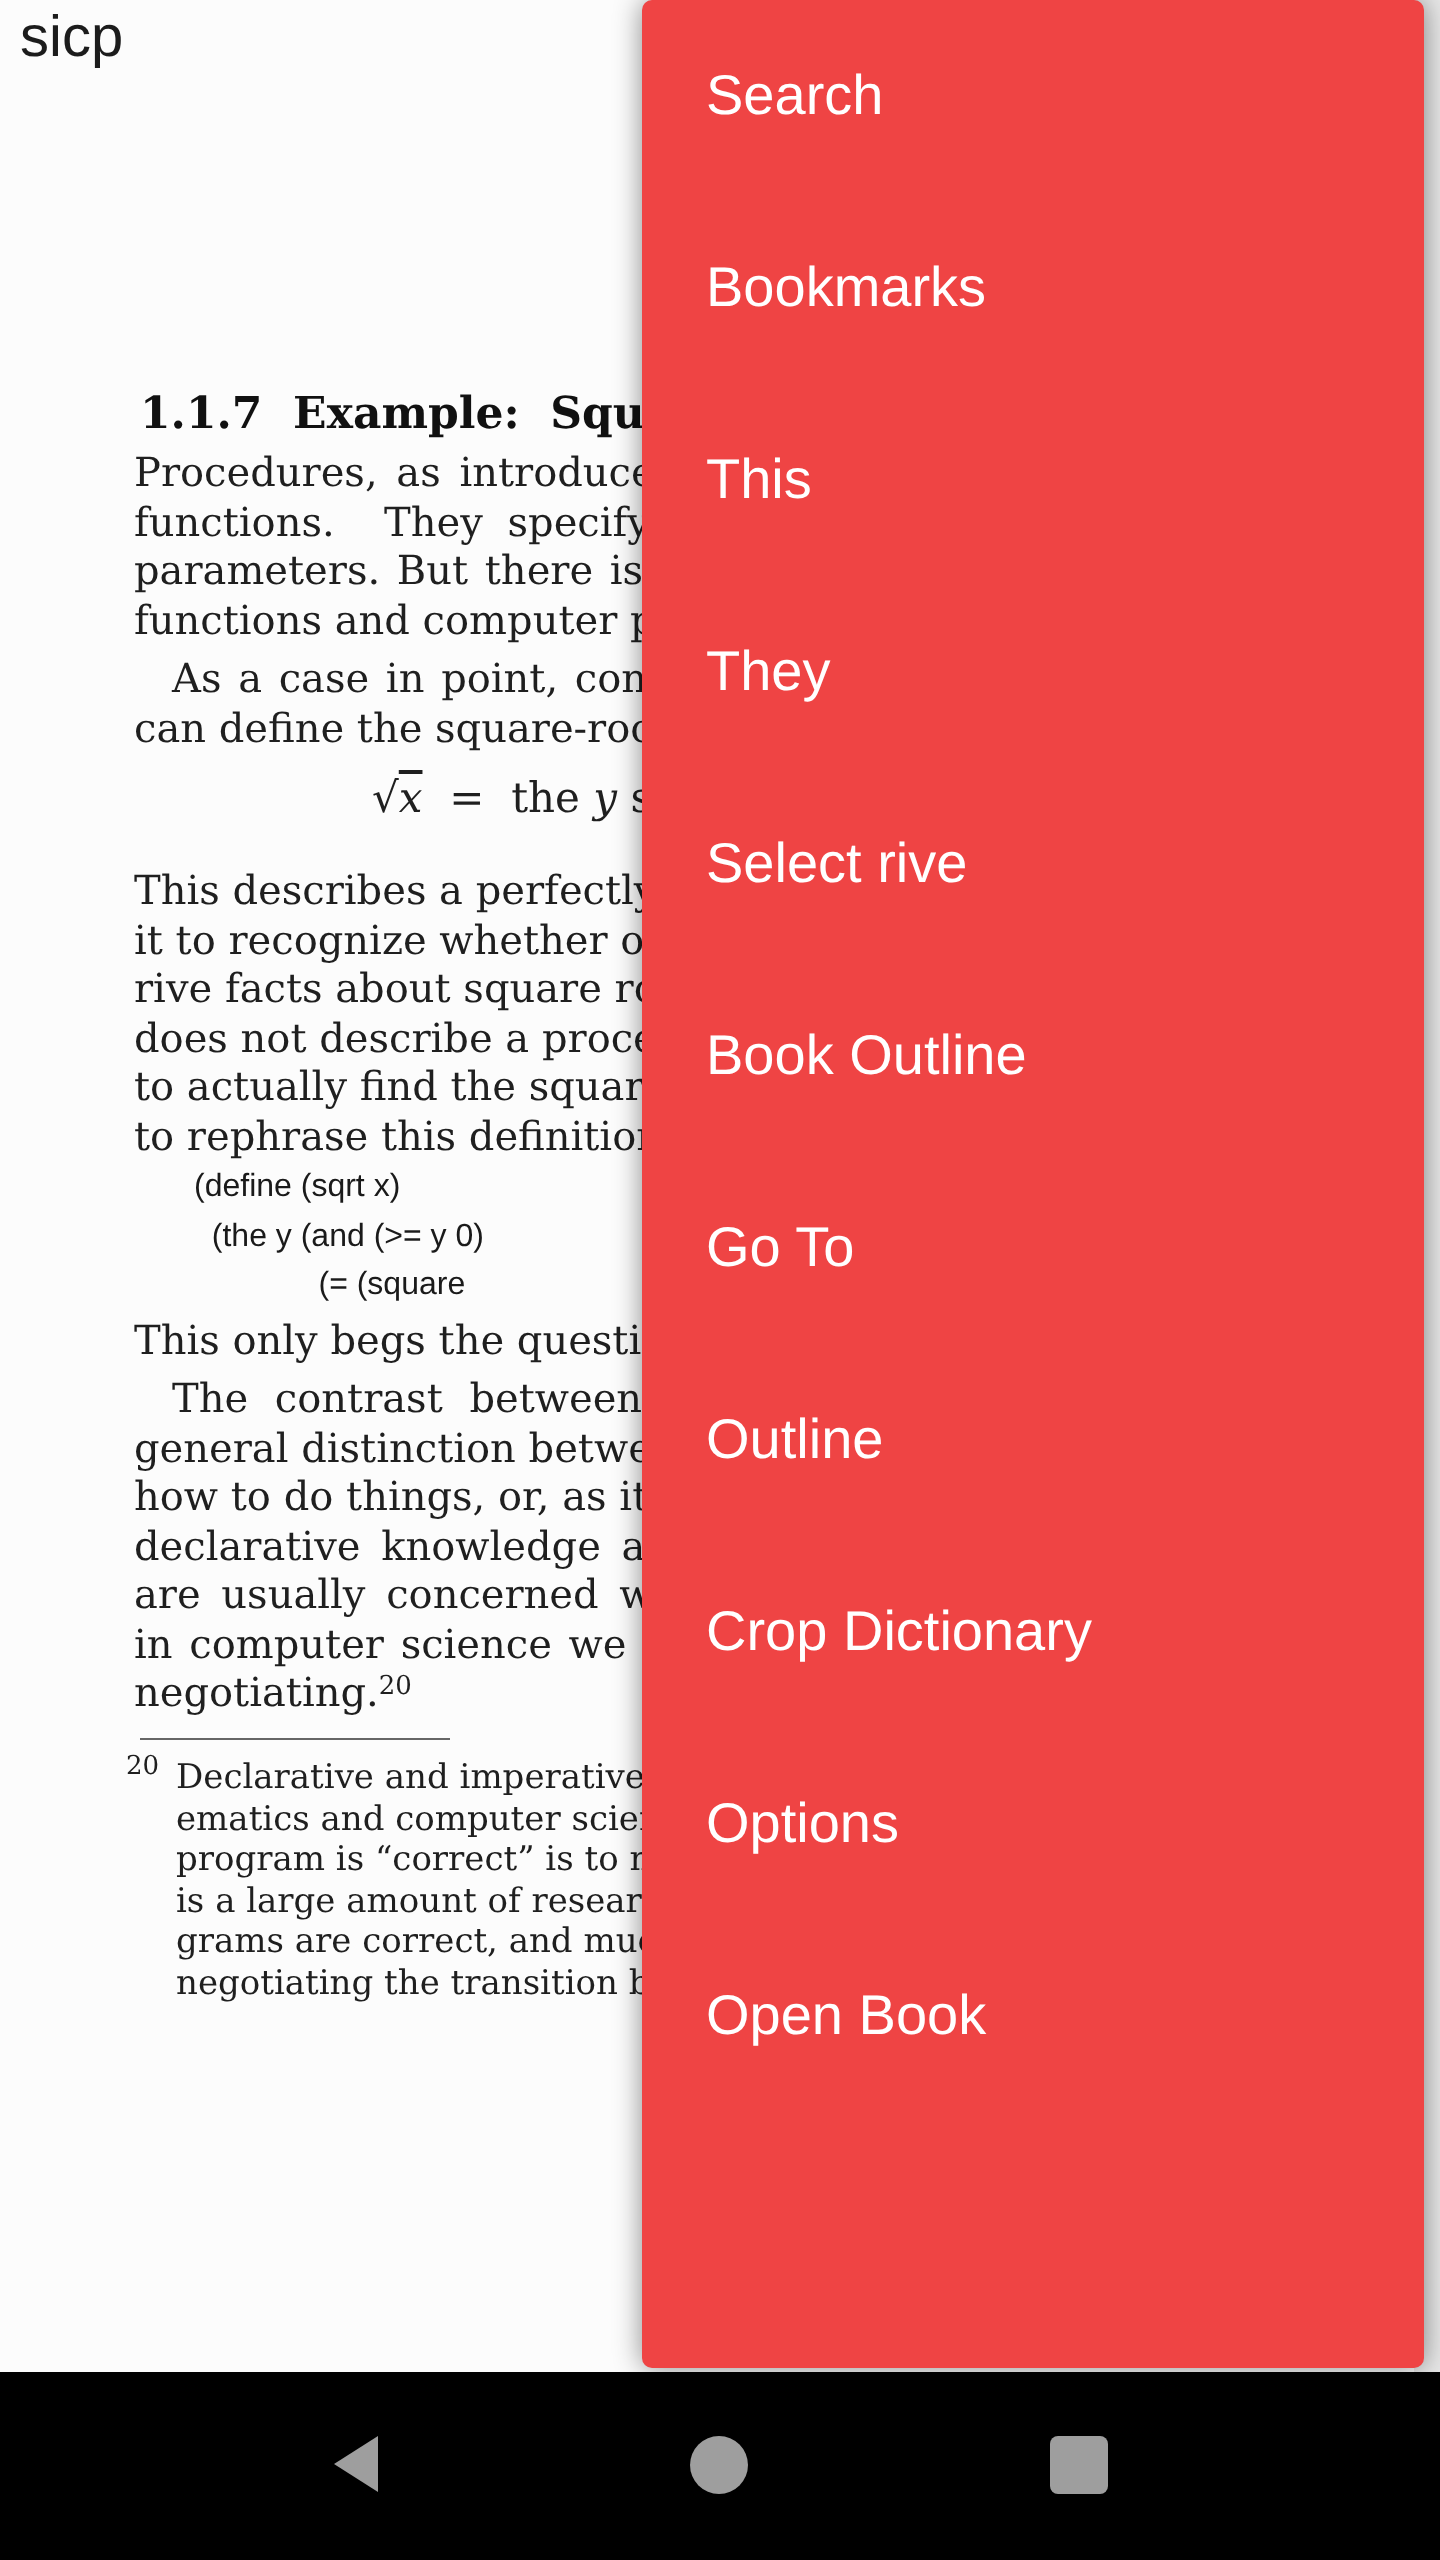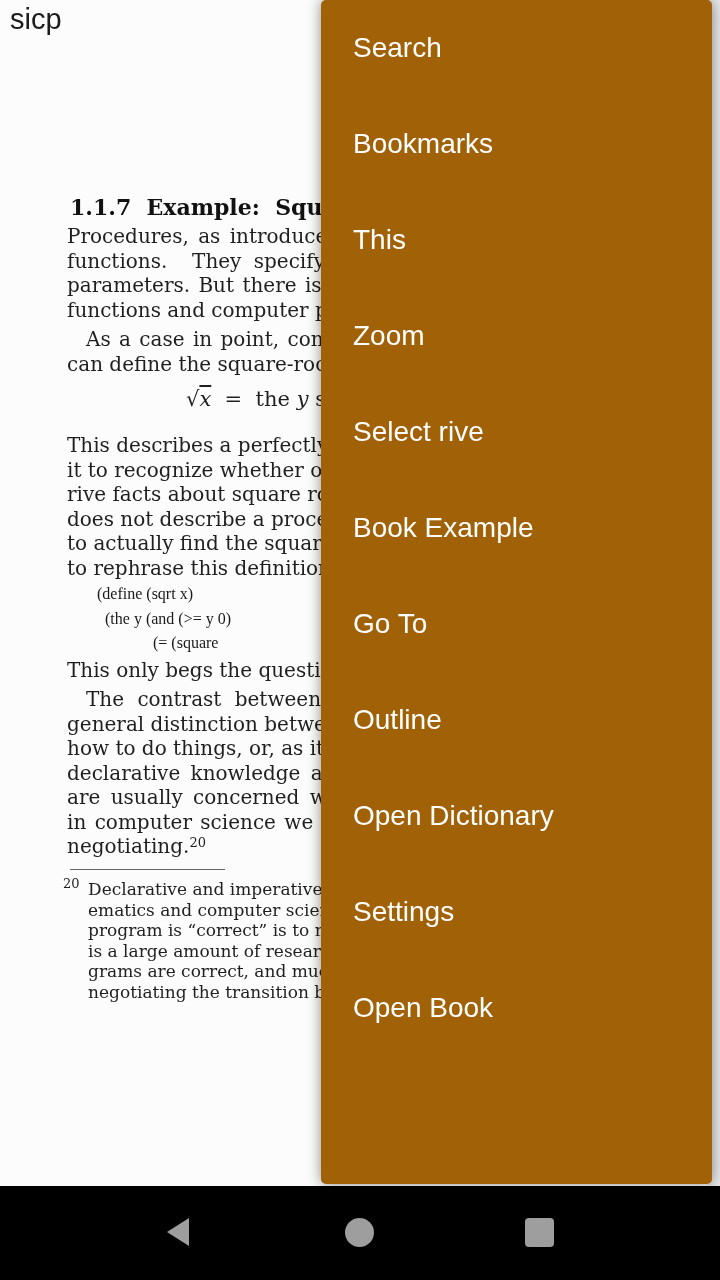"Search" .menu { background: #a16207 -> #ef4444 }
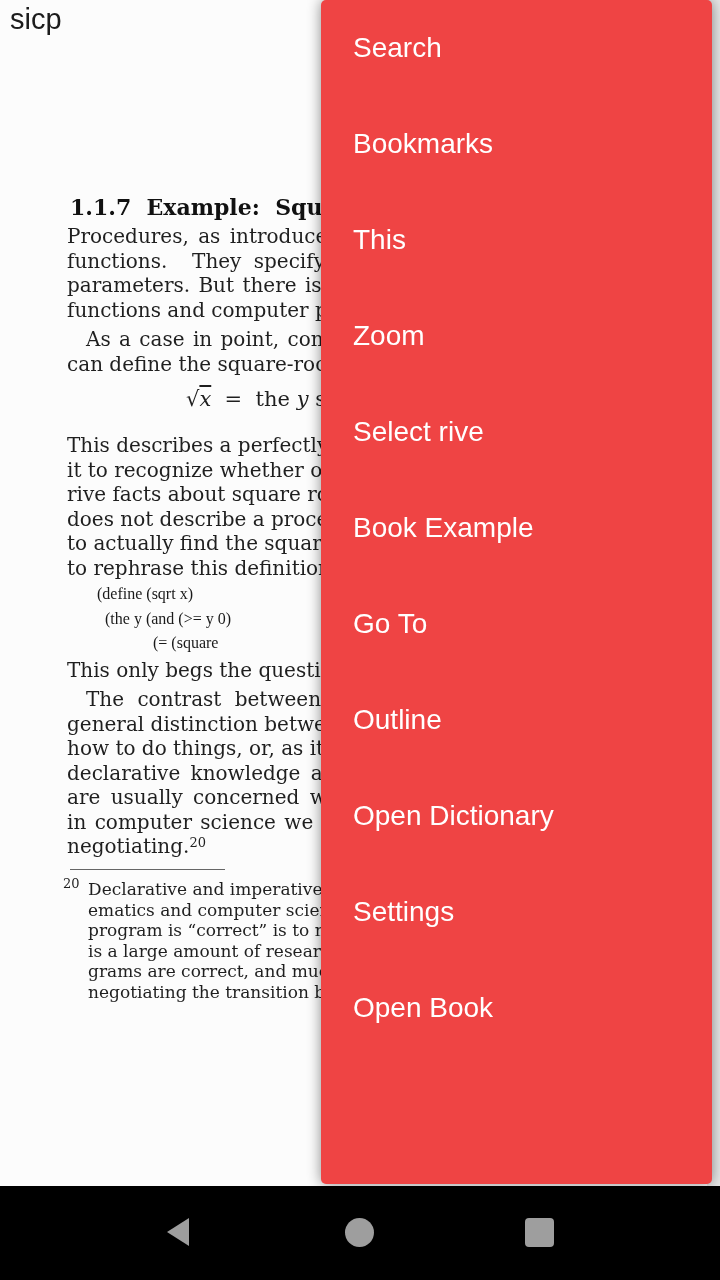"Zoom" div.menu-item { text: Zoom -> They }
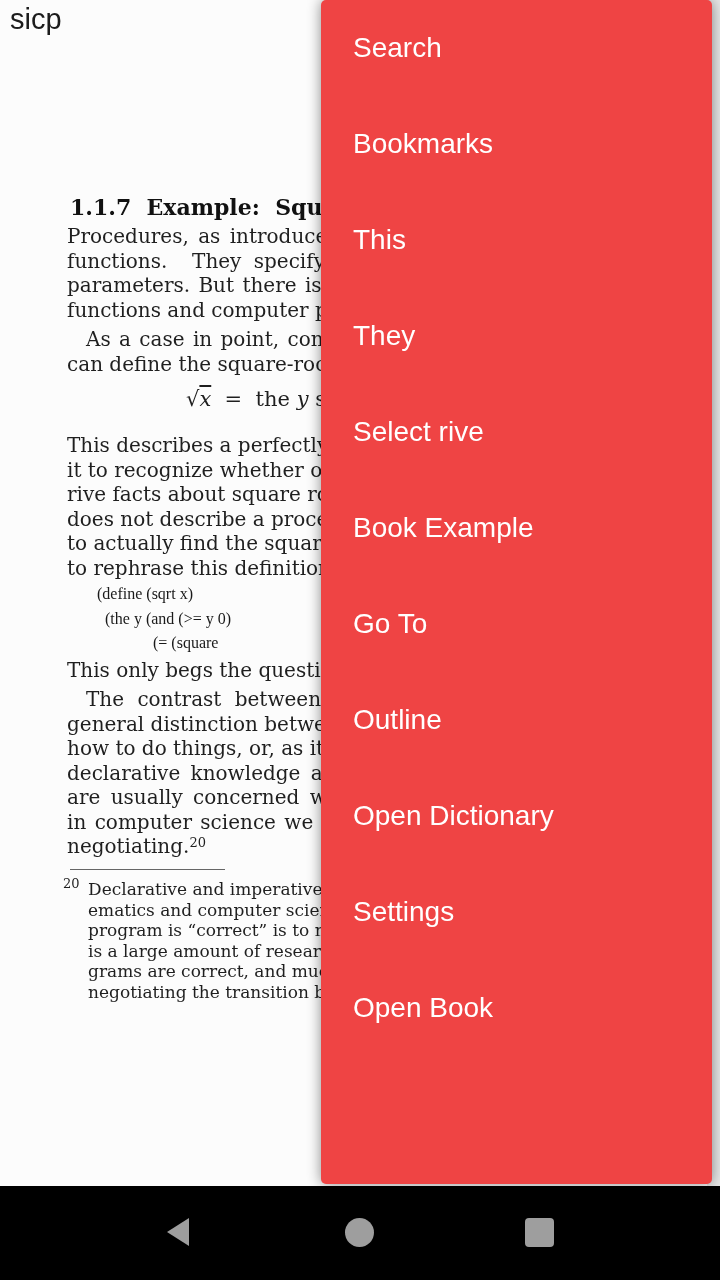"Book Example" div.menu-item { text: Example -> Outline }
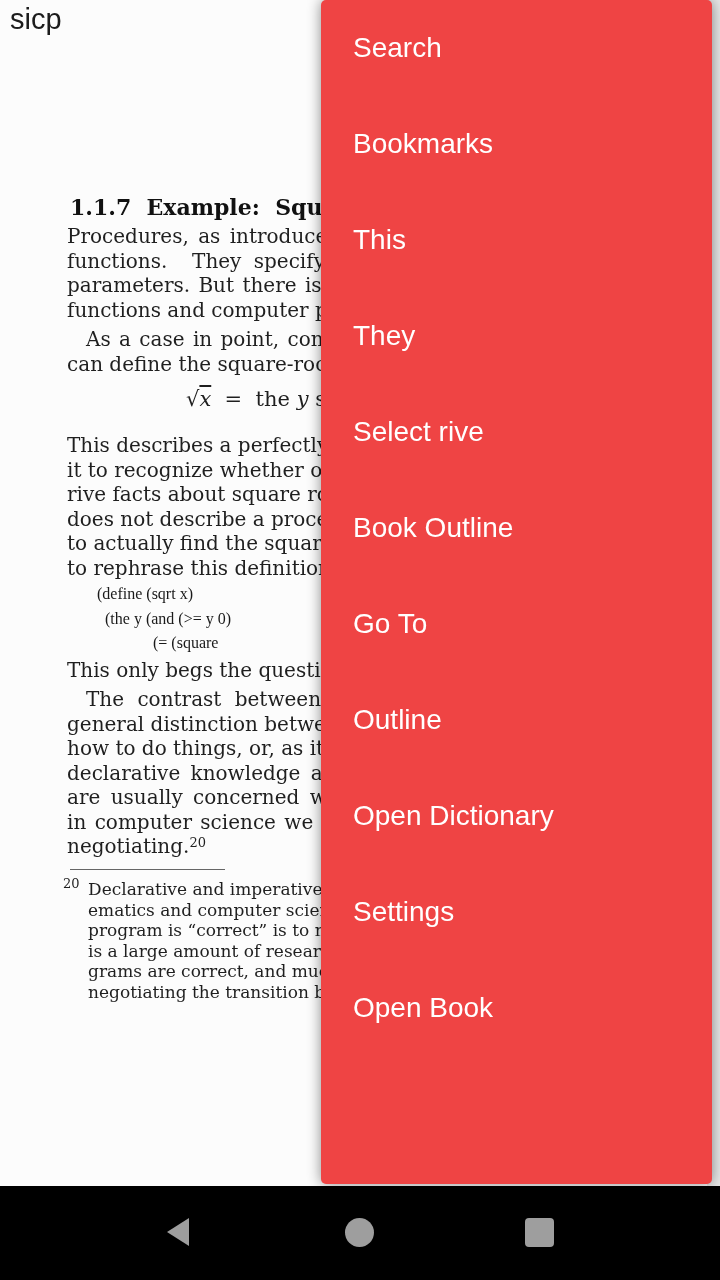"(define (sqrt x)" .code { font-family: Liberation Serif, serif -> Liberation Sans, sans-serif }
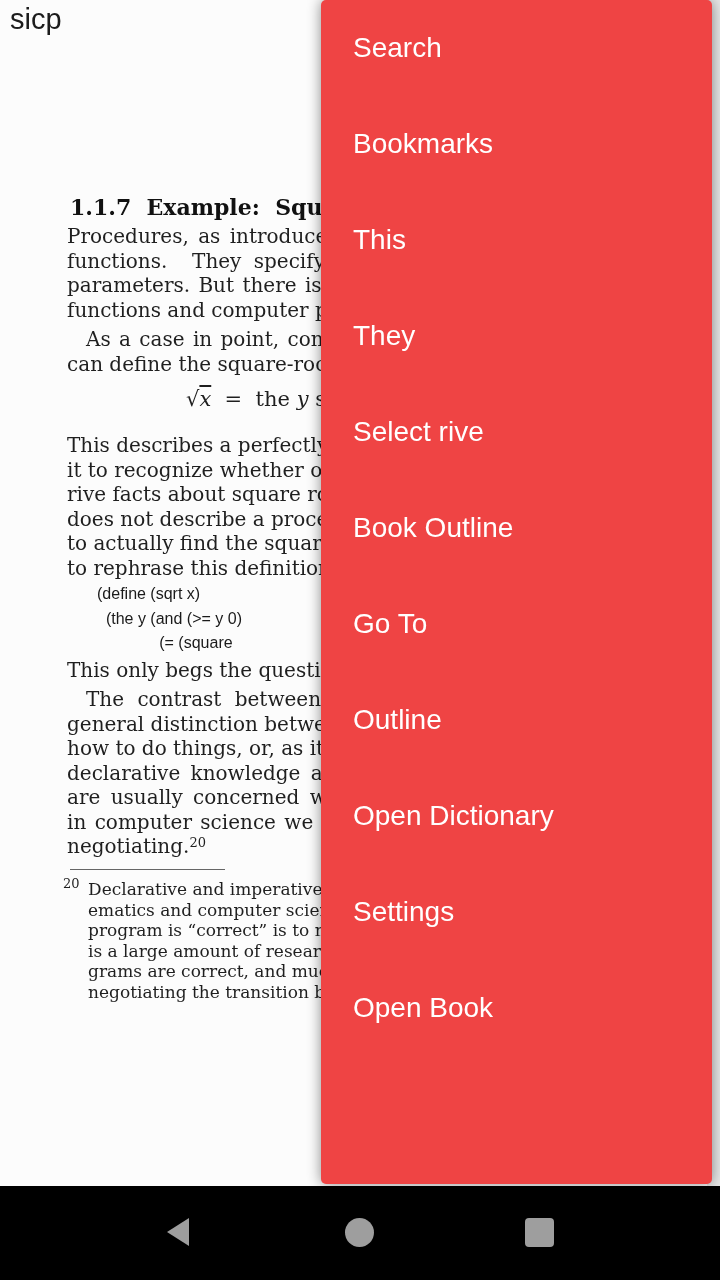"Open Dictionary" div.menu-item { text: Open -> Crop }
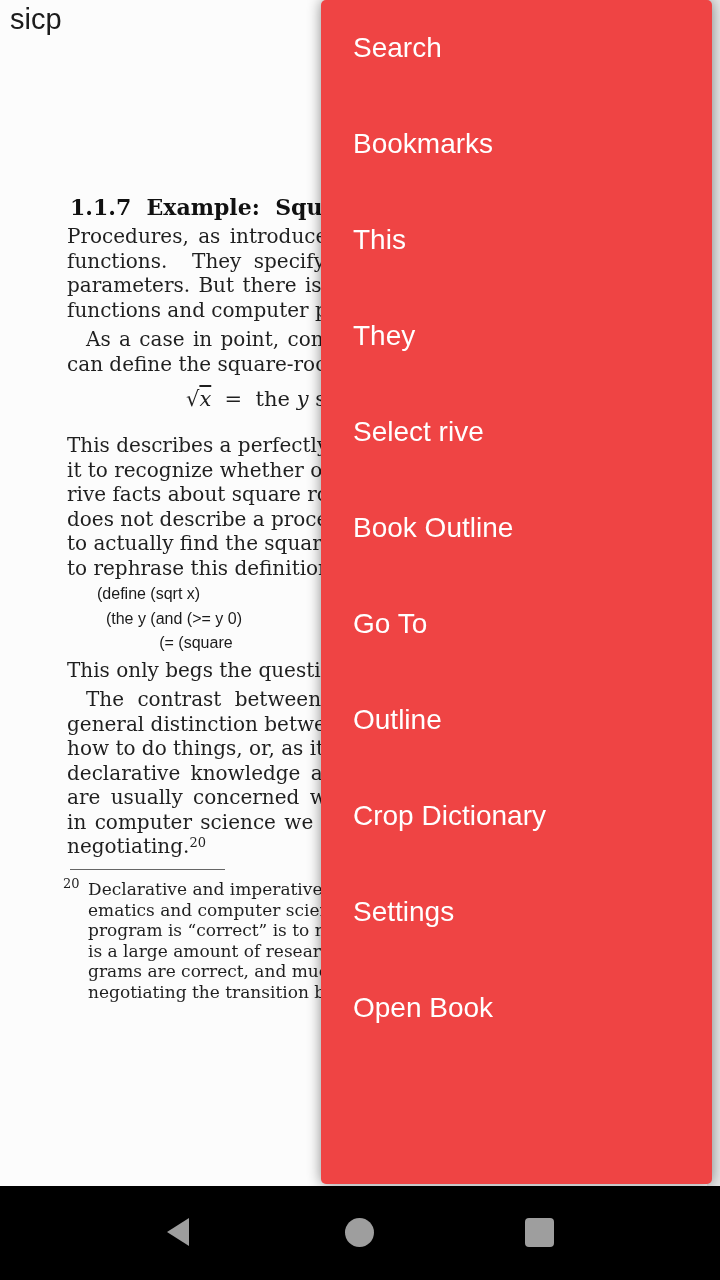"Settings" div.menu-item { text: Settings -> Options }
